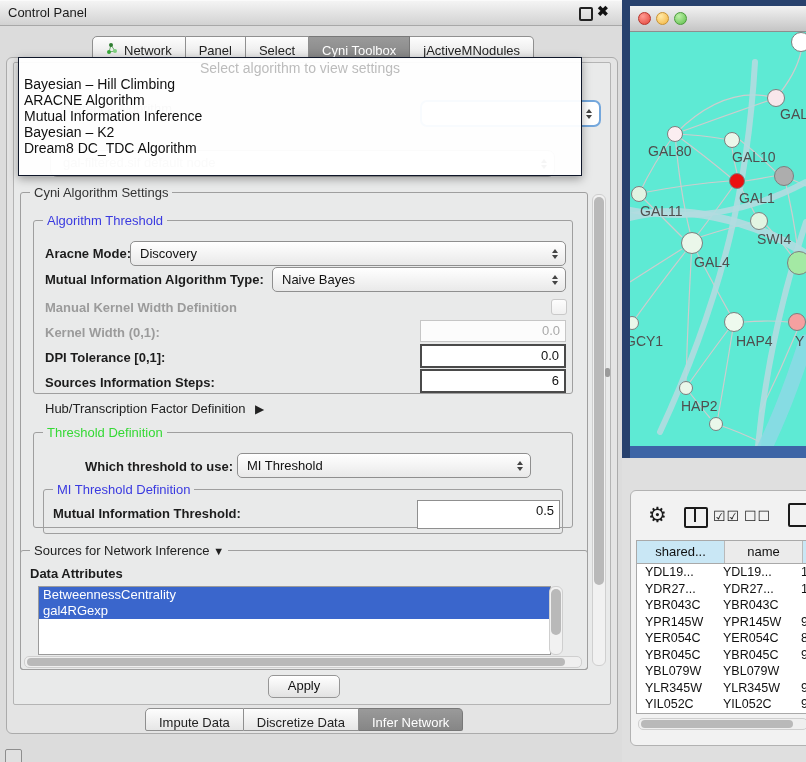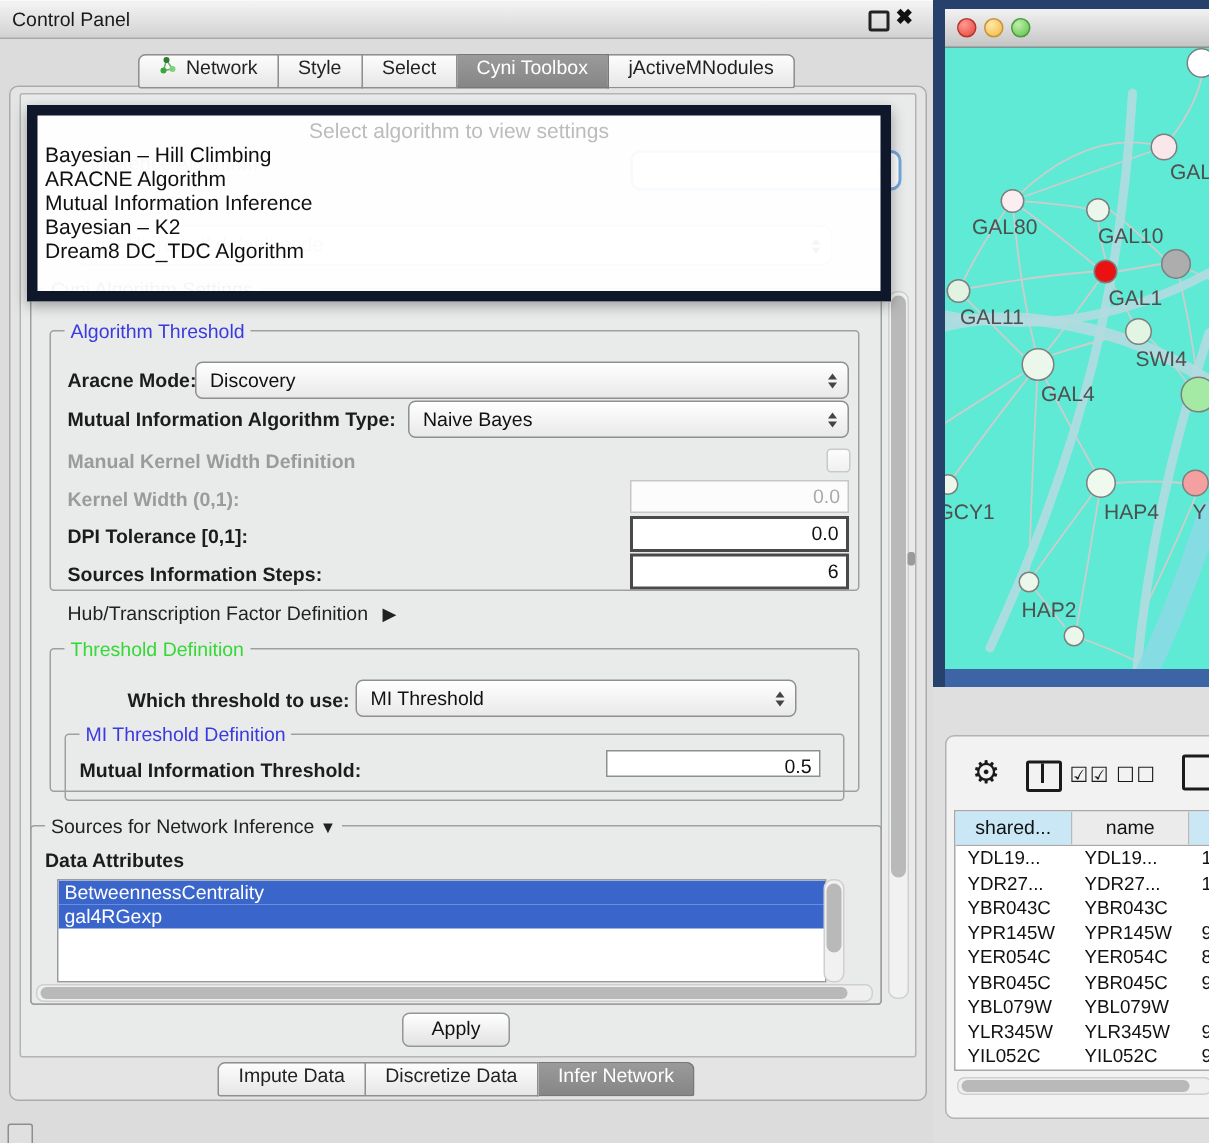"Network" .tab { align-items: flex-start -> flex-end }
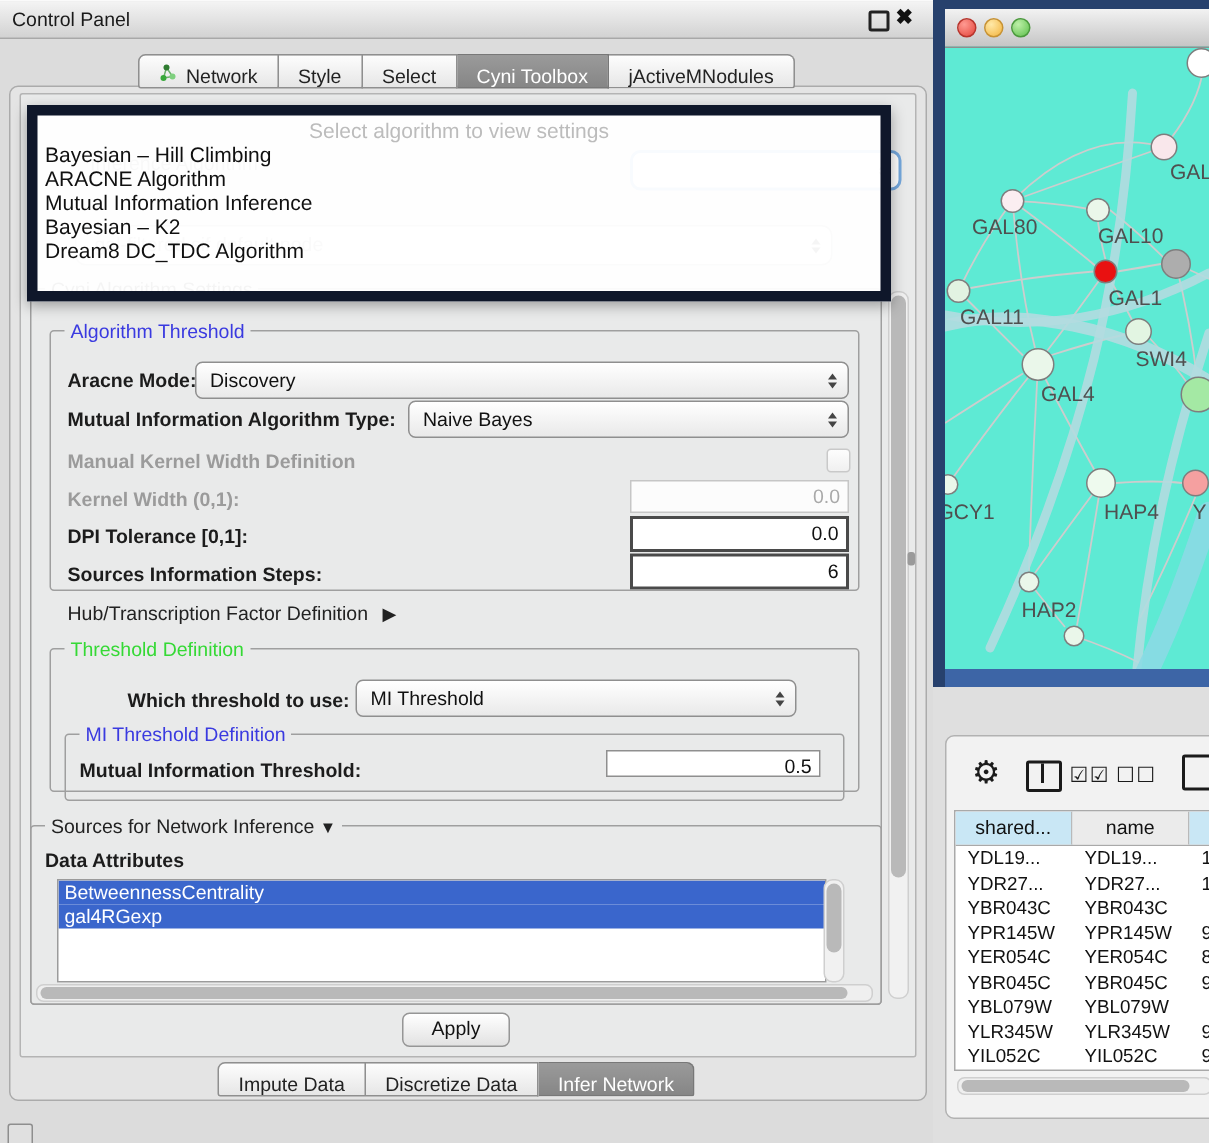"Style" span { text: Style -> Panel }
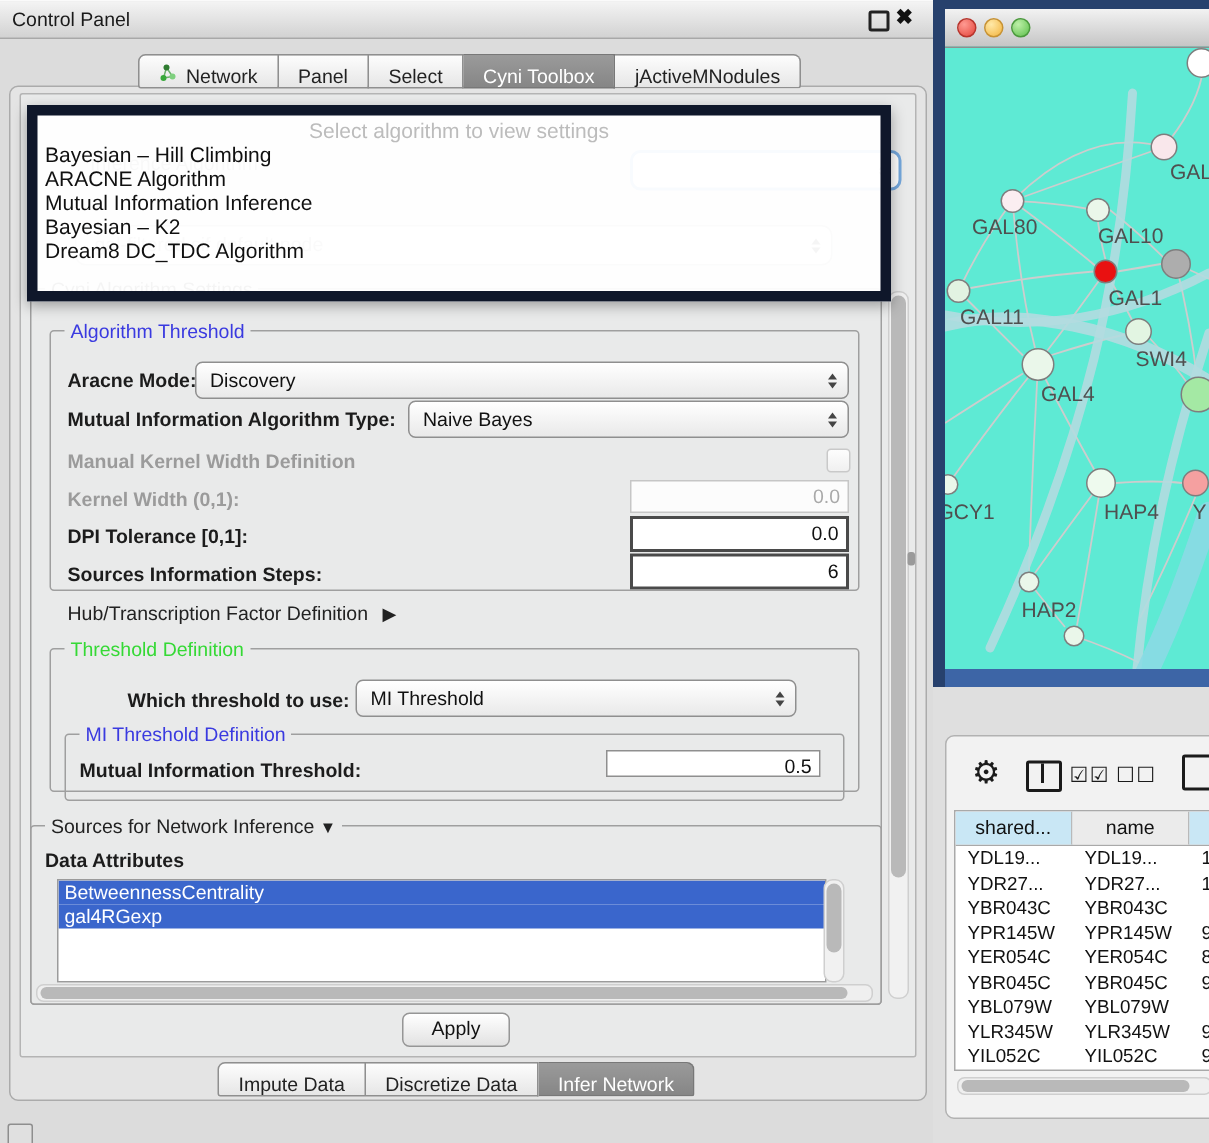"Select algorithm to view settings" .popup { border: 7px solid #0f172a -> 1px solid #0f172a; top: 70px -> 57px }
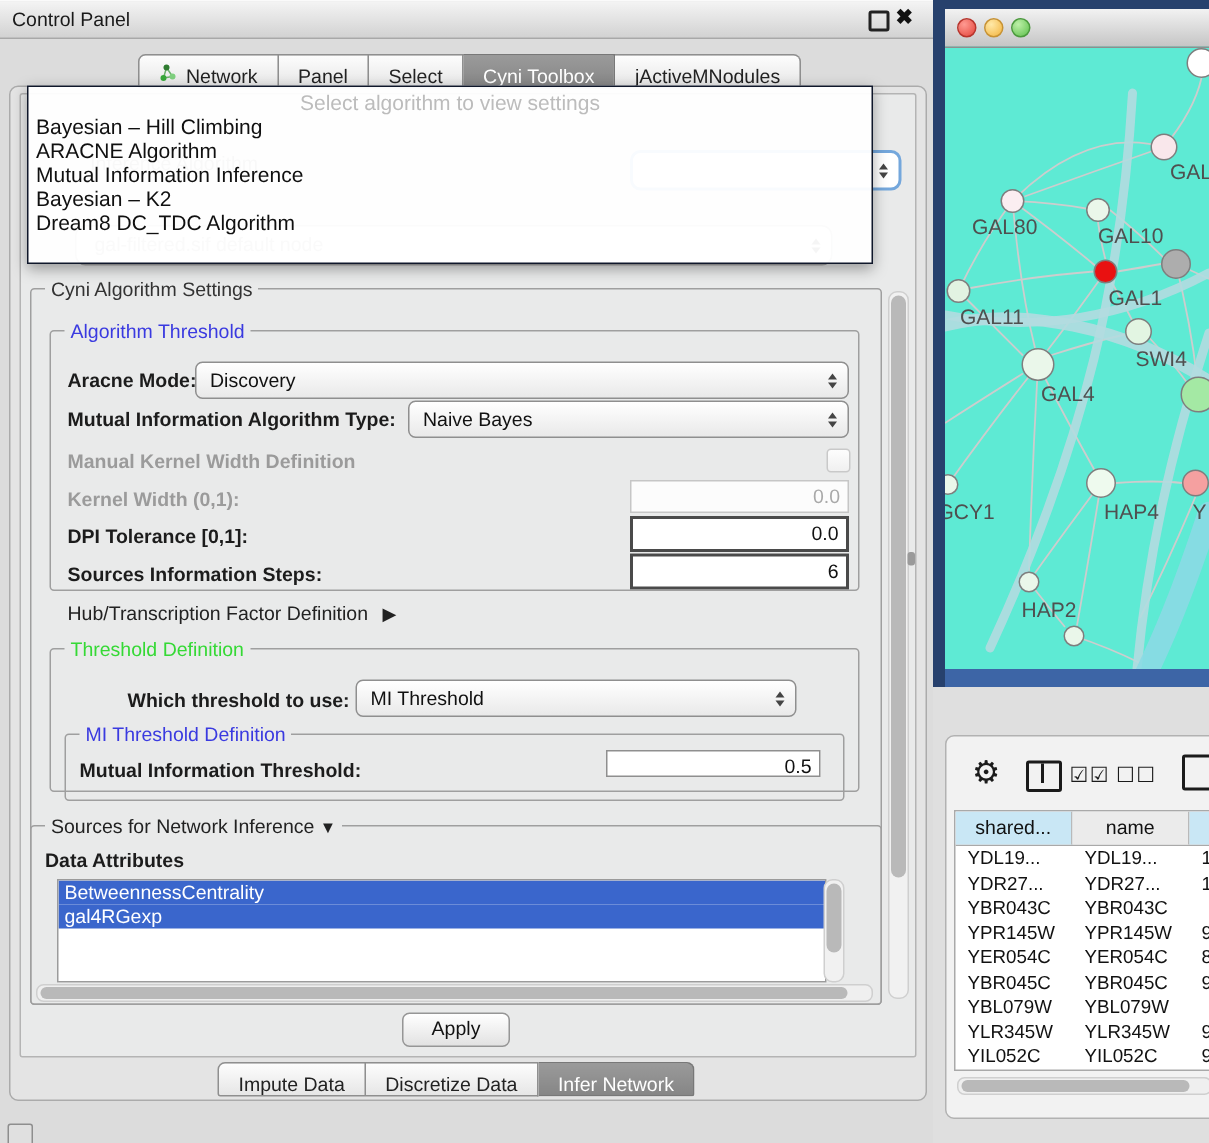"0.5" div.abs { height: 18px -> 29px; left: 404px -> 417px }
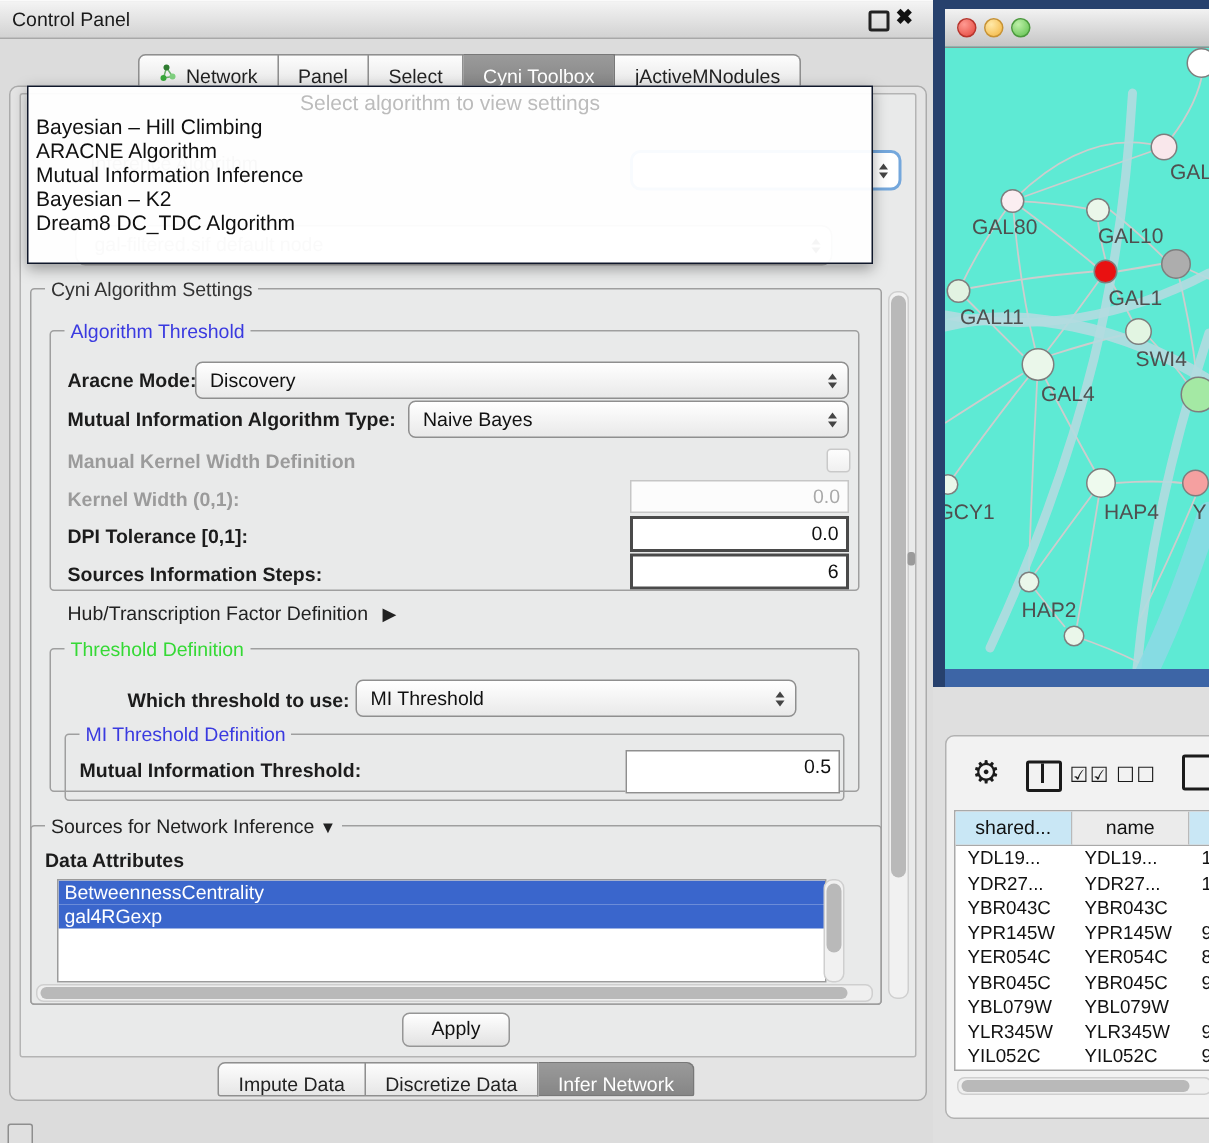"shared..." div.th { width: 78px -> 88px }
